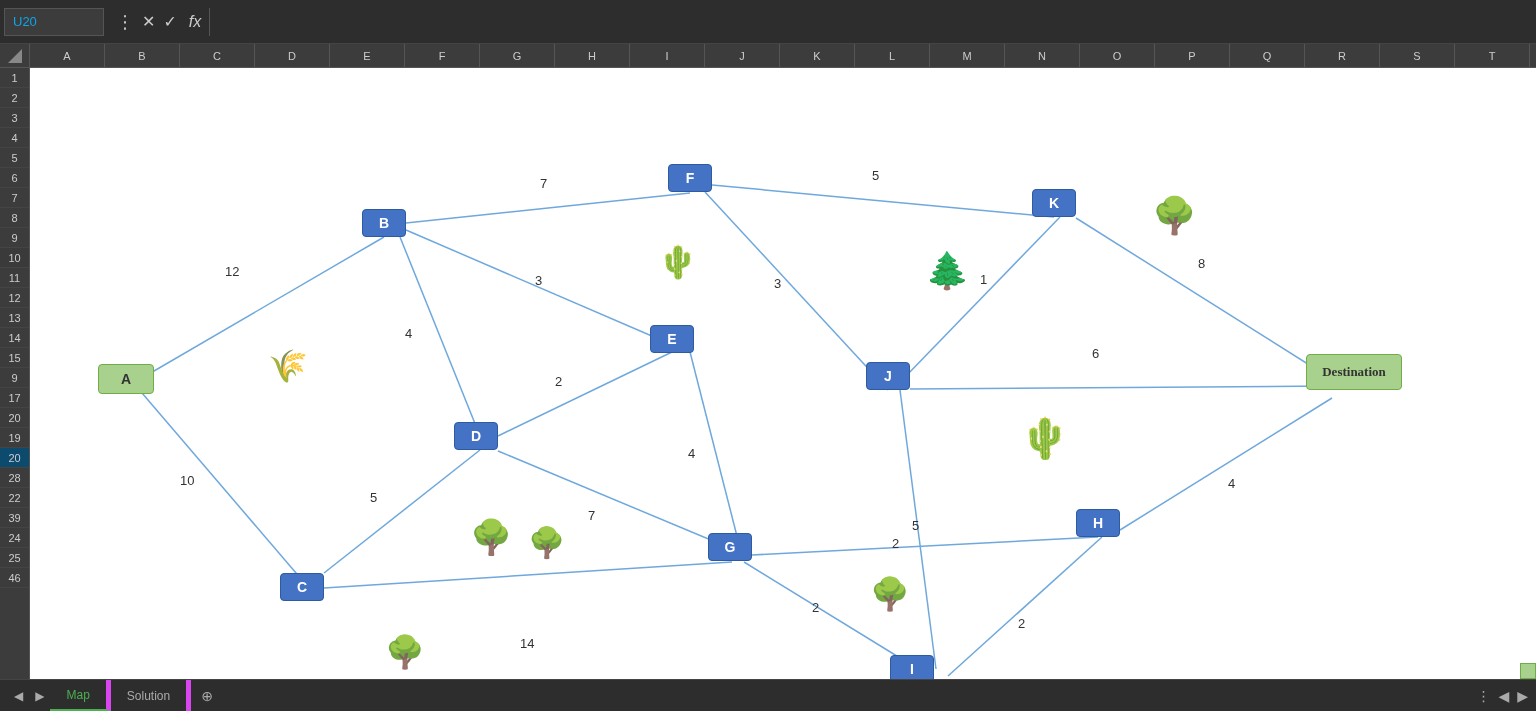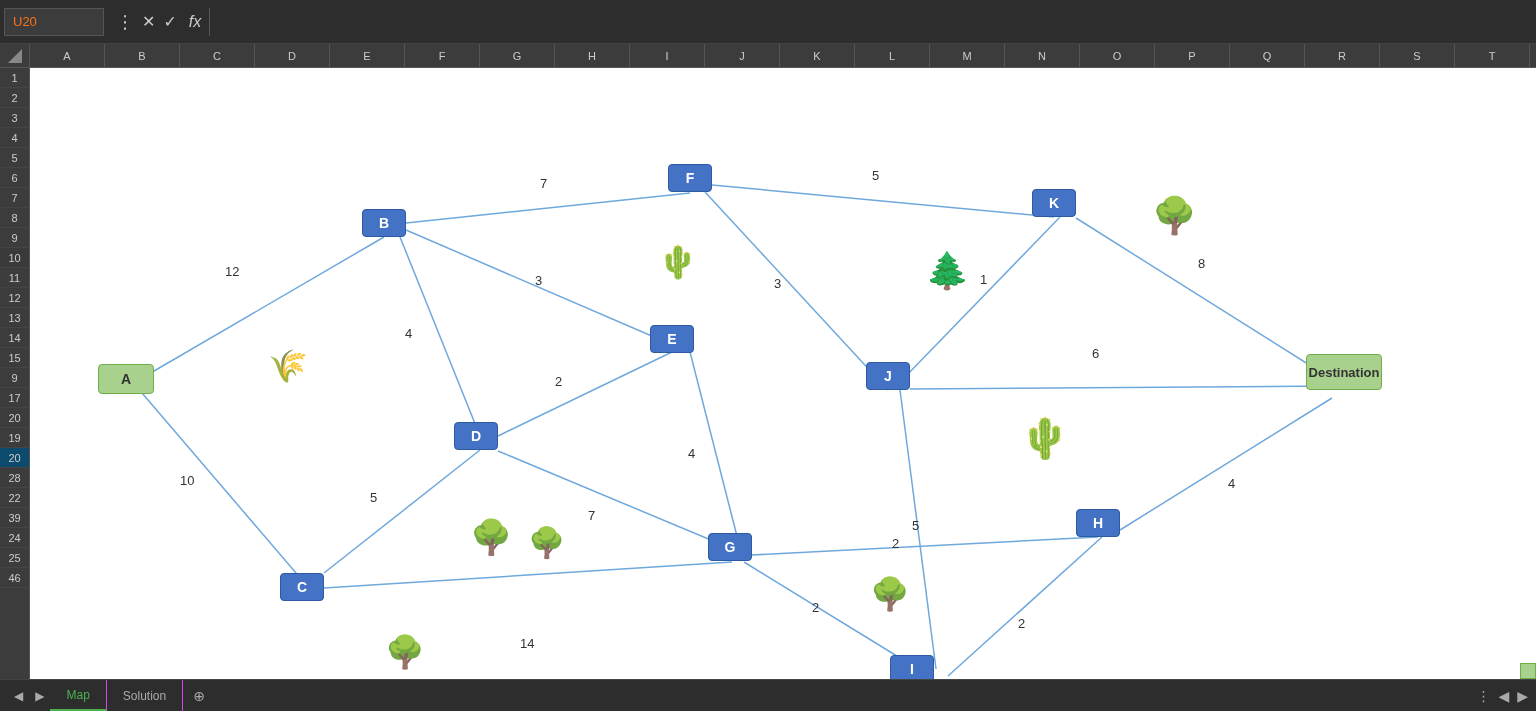"U20" .cell-ref { color: #f97316 -> #0ea5e9 }
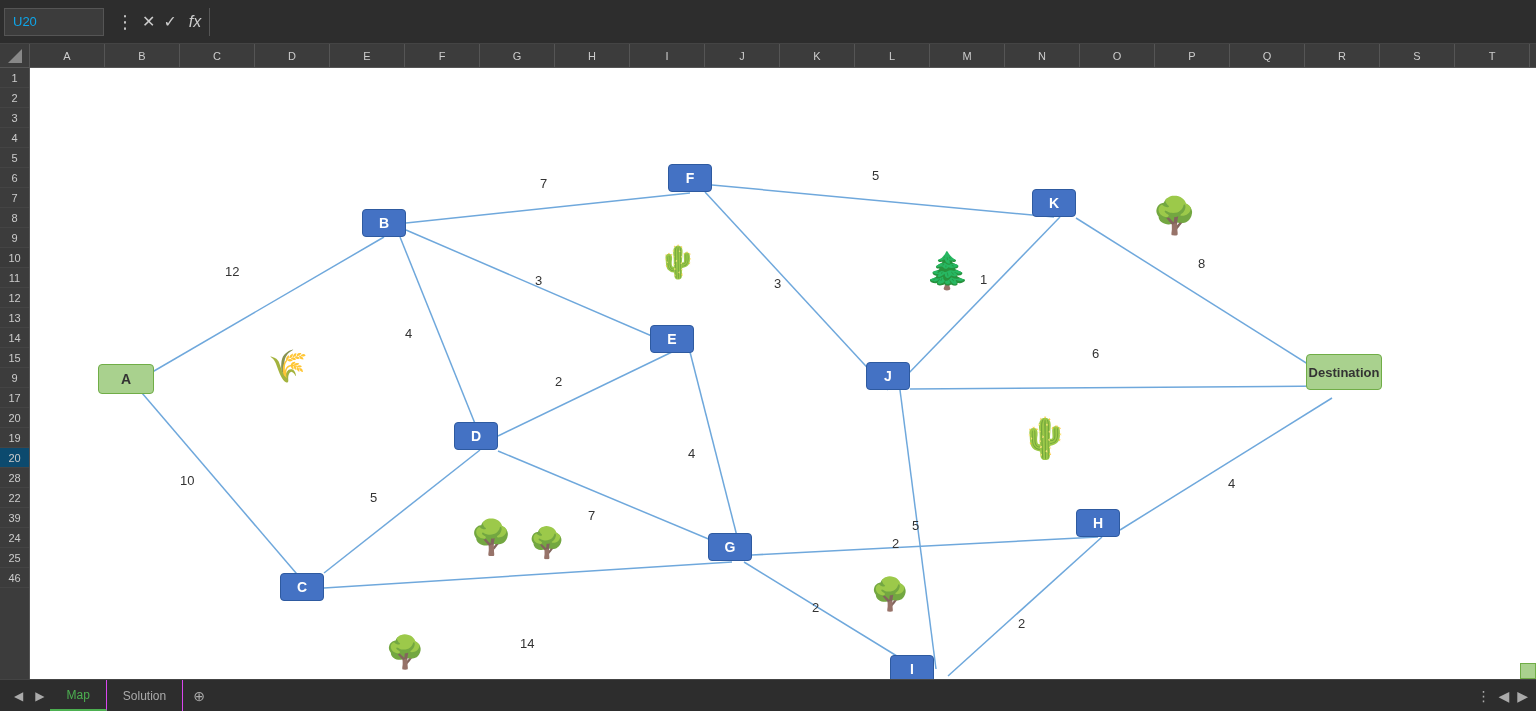"Destination" .node-dest { font-family: none -> Liberation Serif, serif; width: 76px -> 96px }
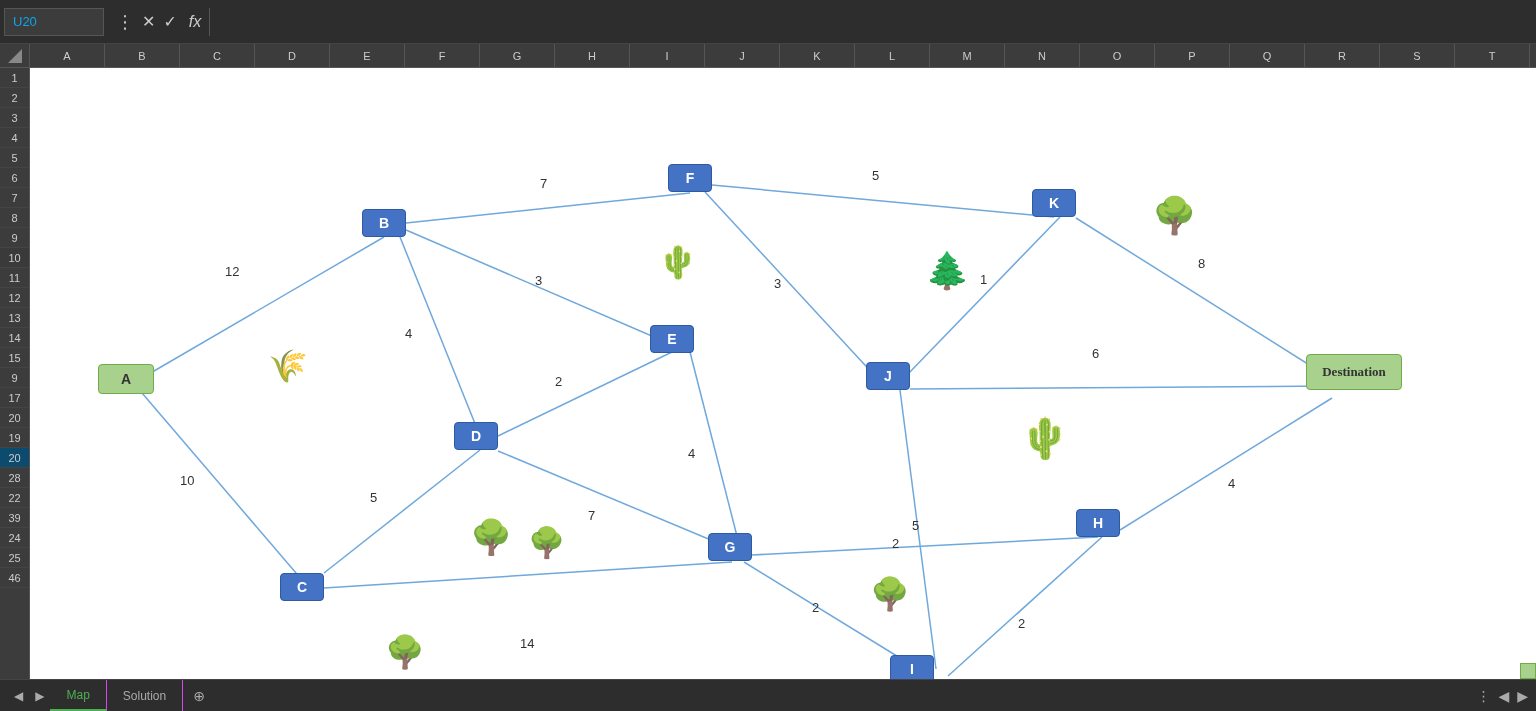"Map" .tab { border-right: 1px solid #d946ef -> 5px solid #d946ef }
